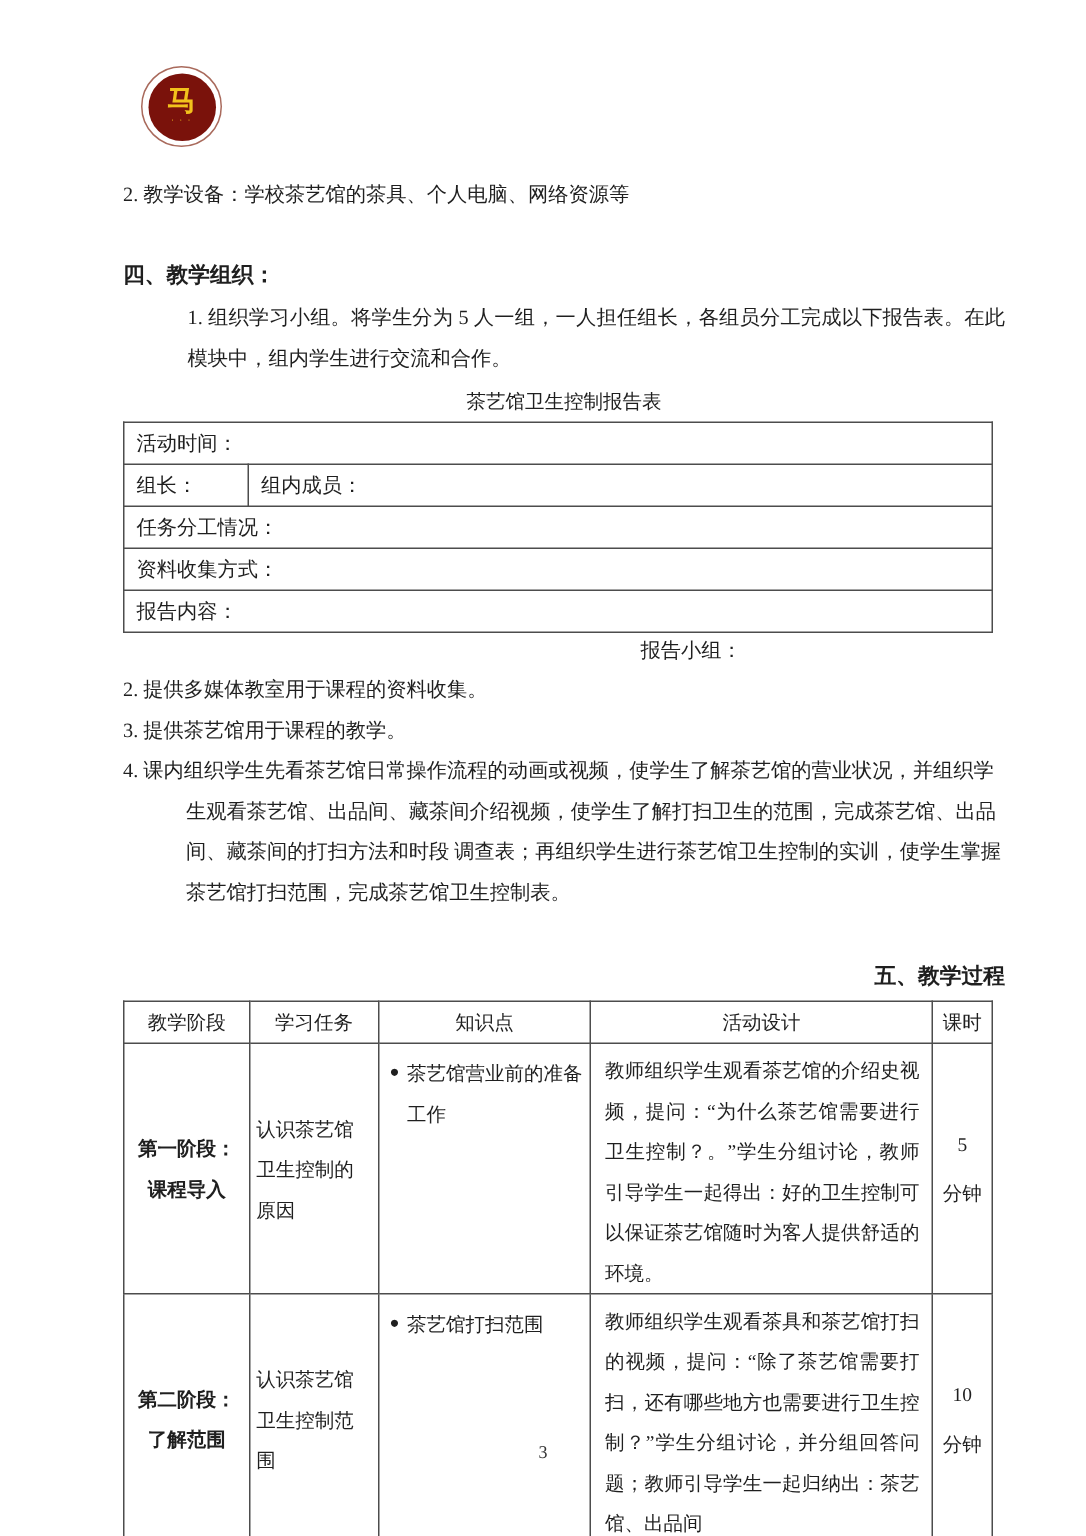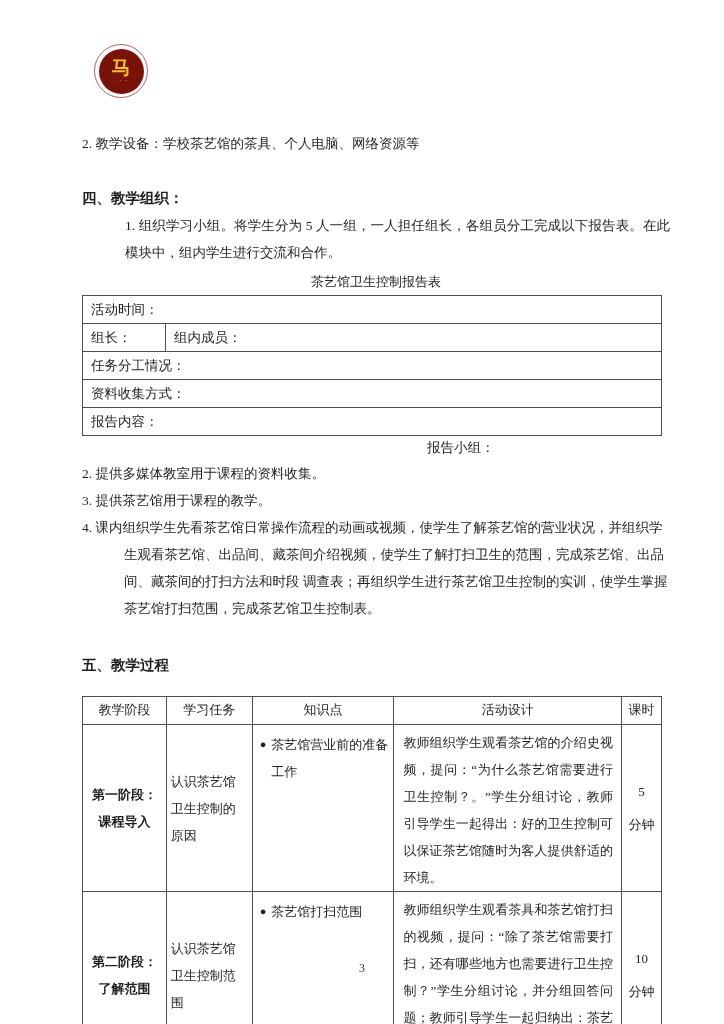"2. 教学设备：学校茶艺馆的茶具、个人电脑、网络资源等" .equip { margin-top: 30px -> 16px }
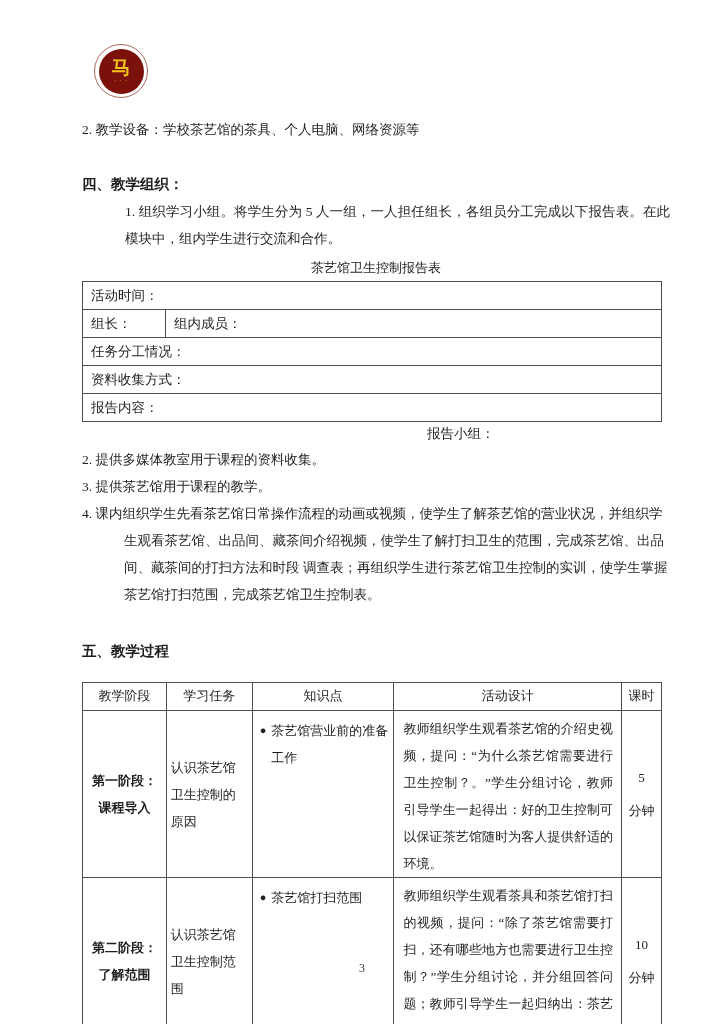"五、教学过程" .h5 { margin-bottom: 18px -> 3px; text-align: none -> right }
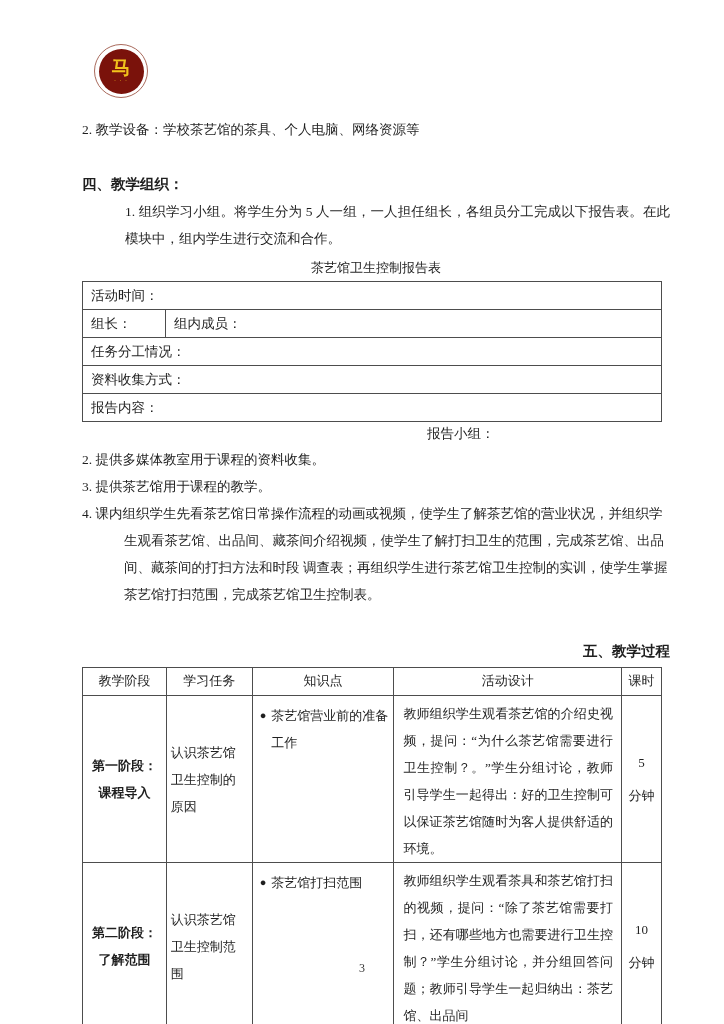"教学阶段" .t2 .th { font-family: Liberation Mono, monospace -> none }
